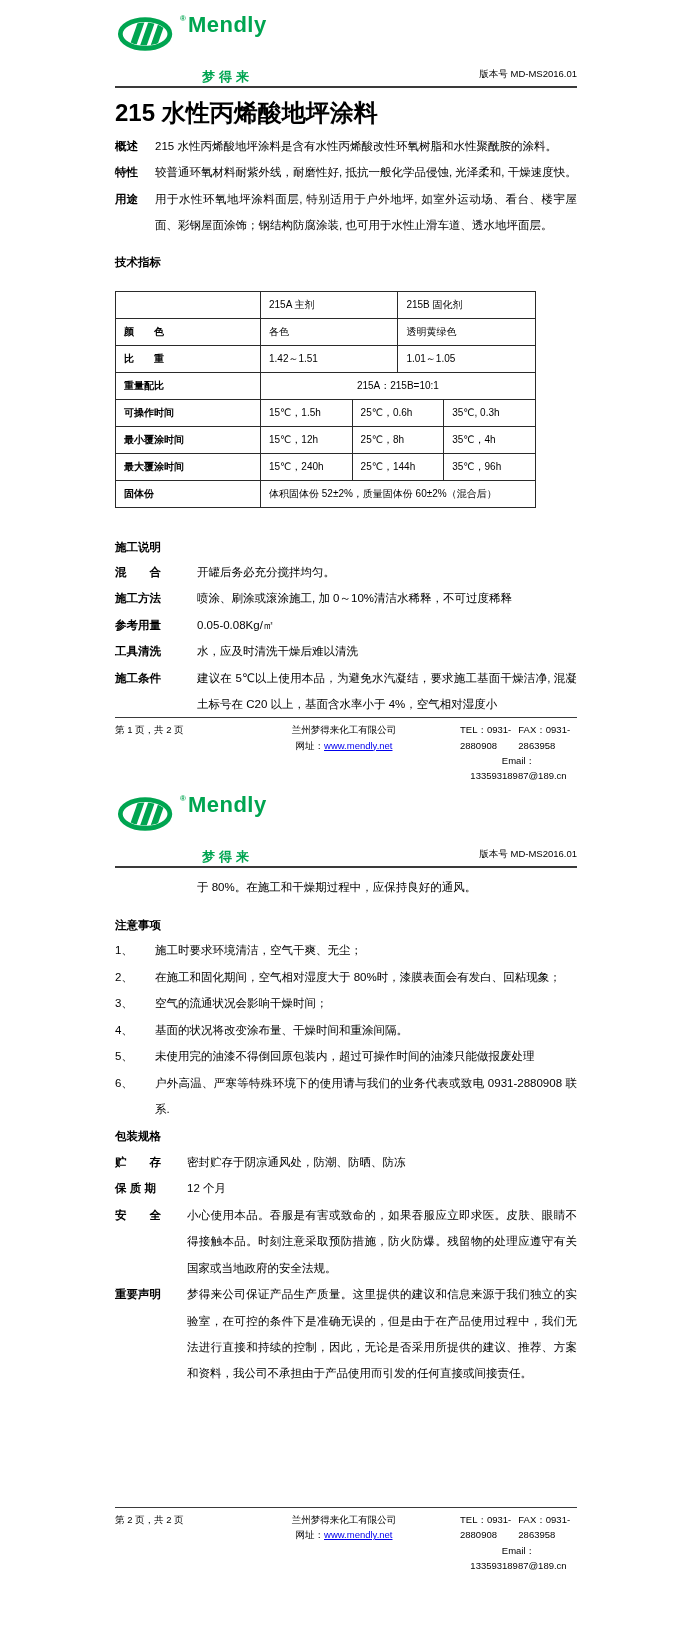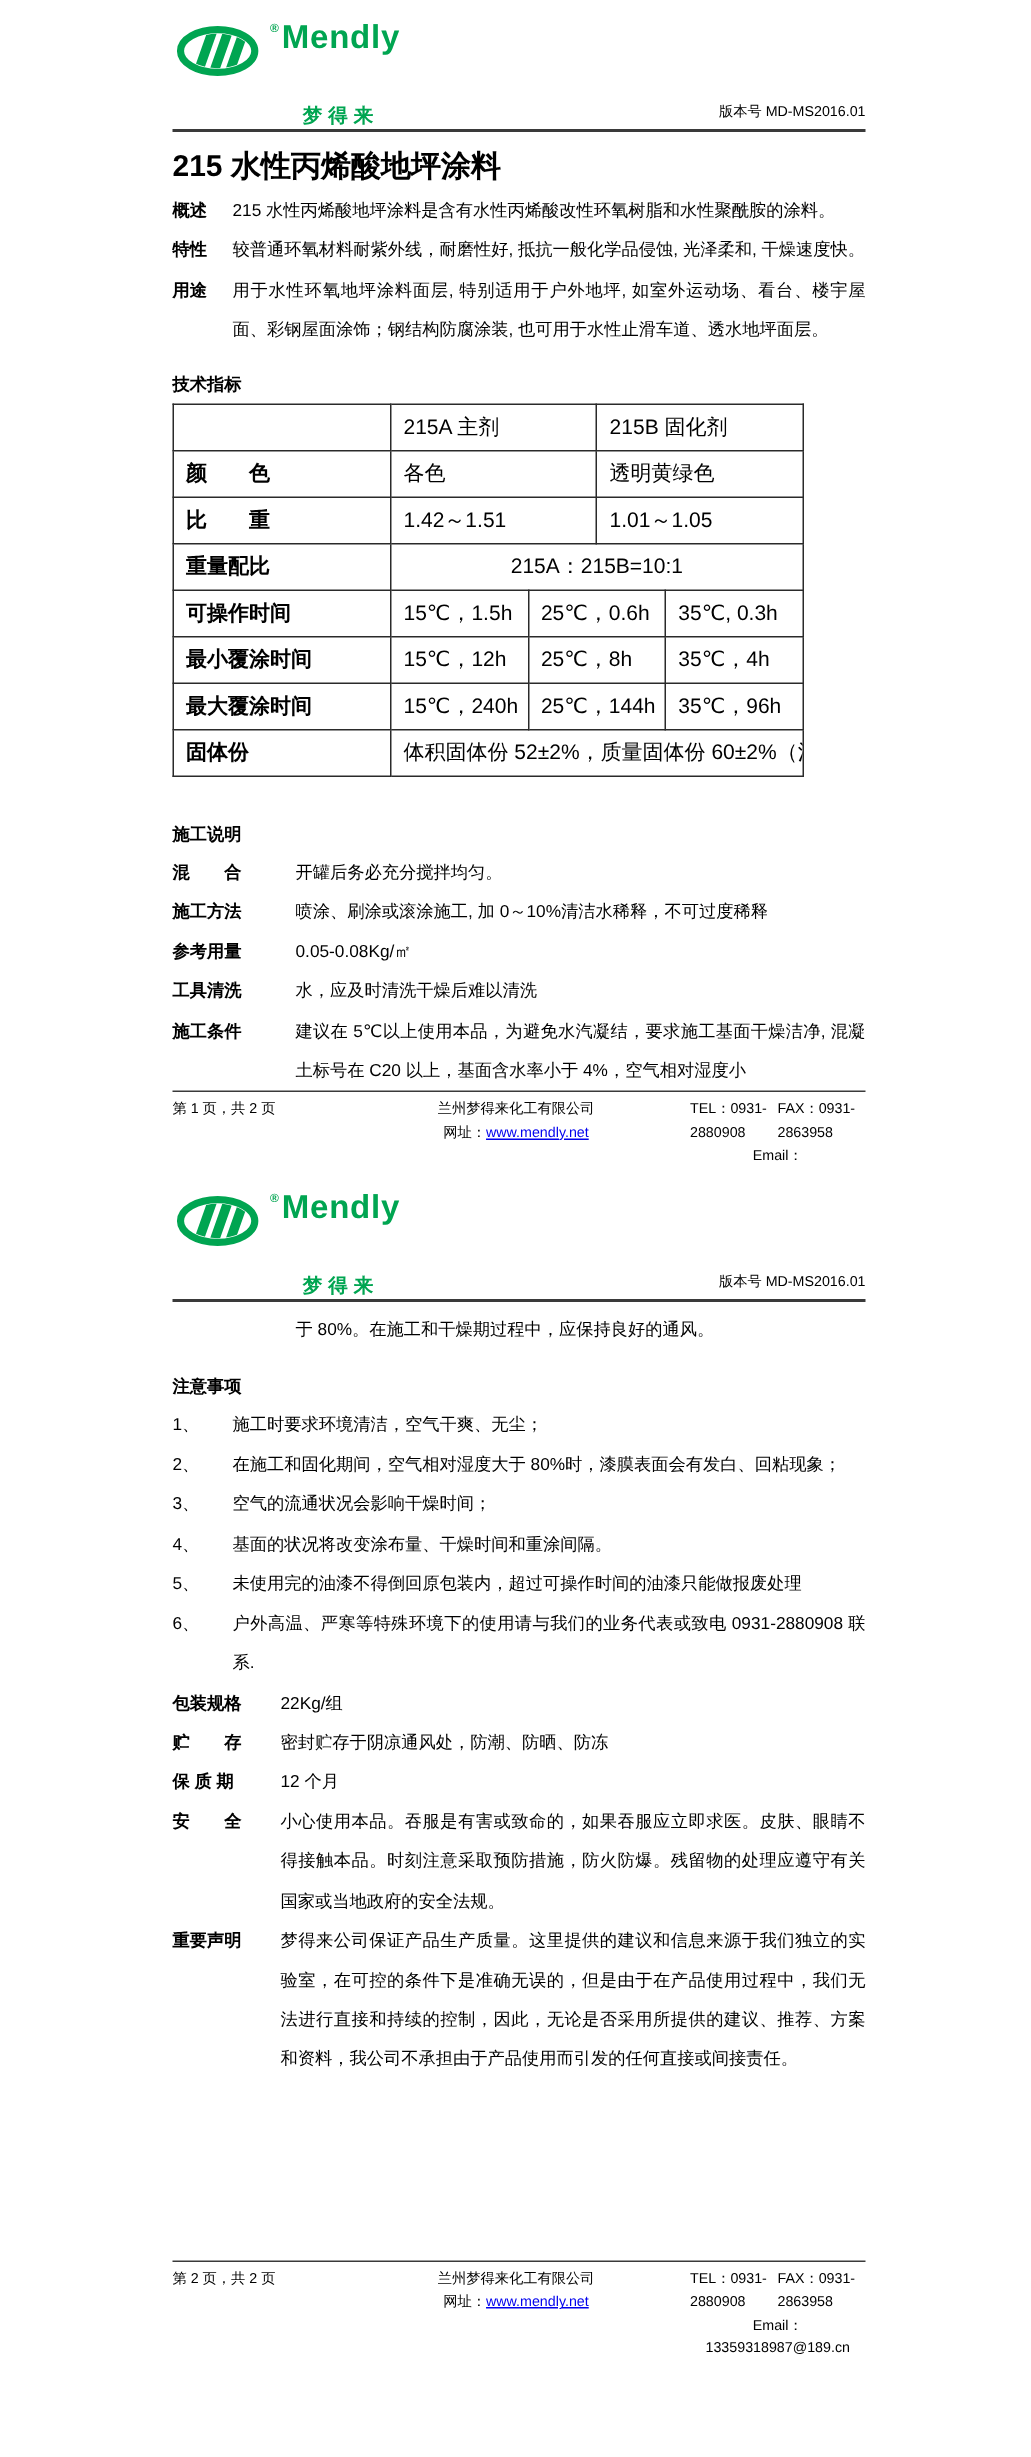"215 水性丙烯酸地坪涂料" .title { font-size: 20px -> 24px }
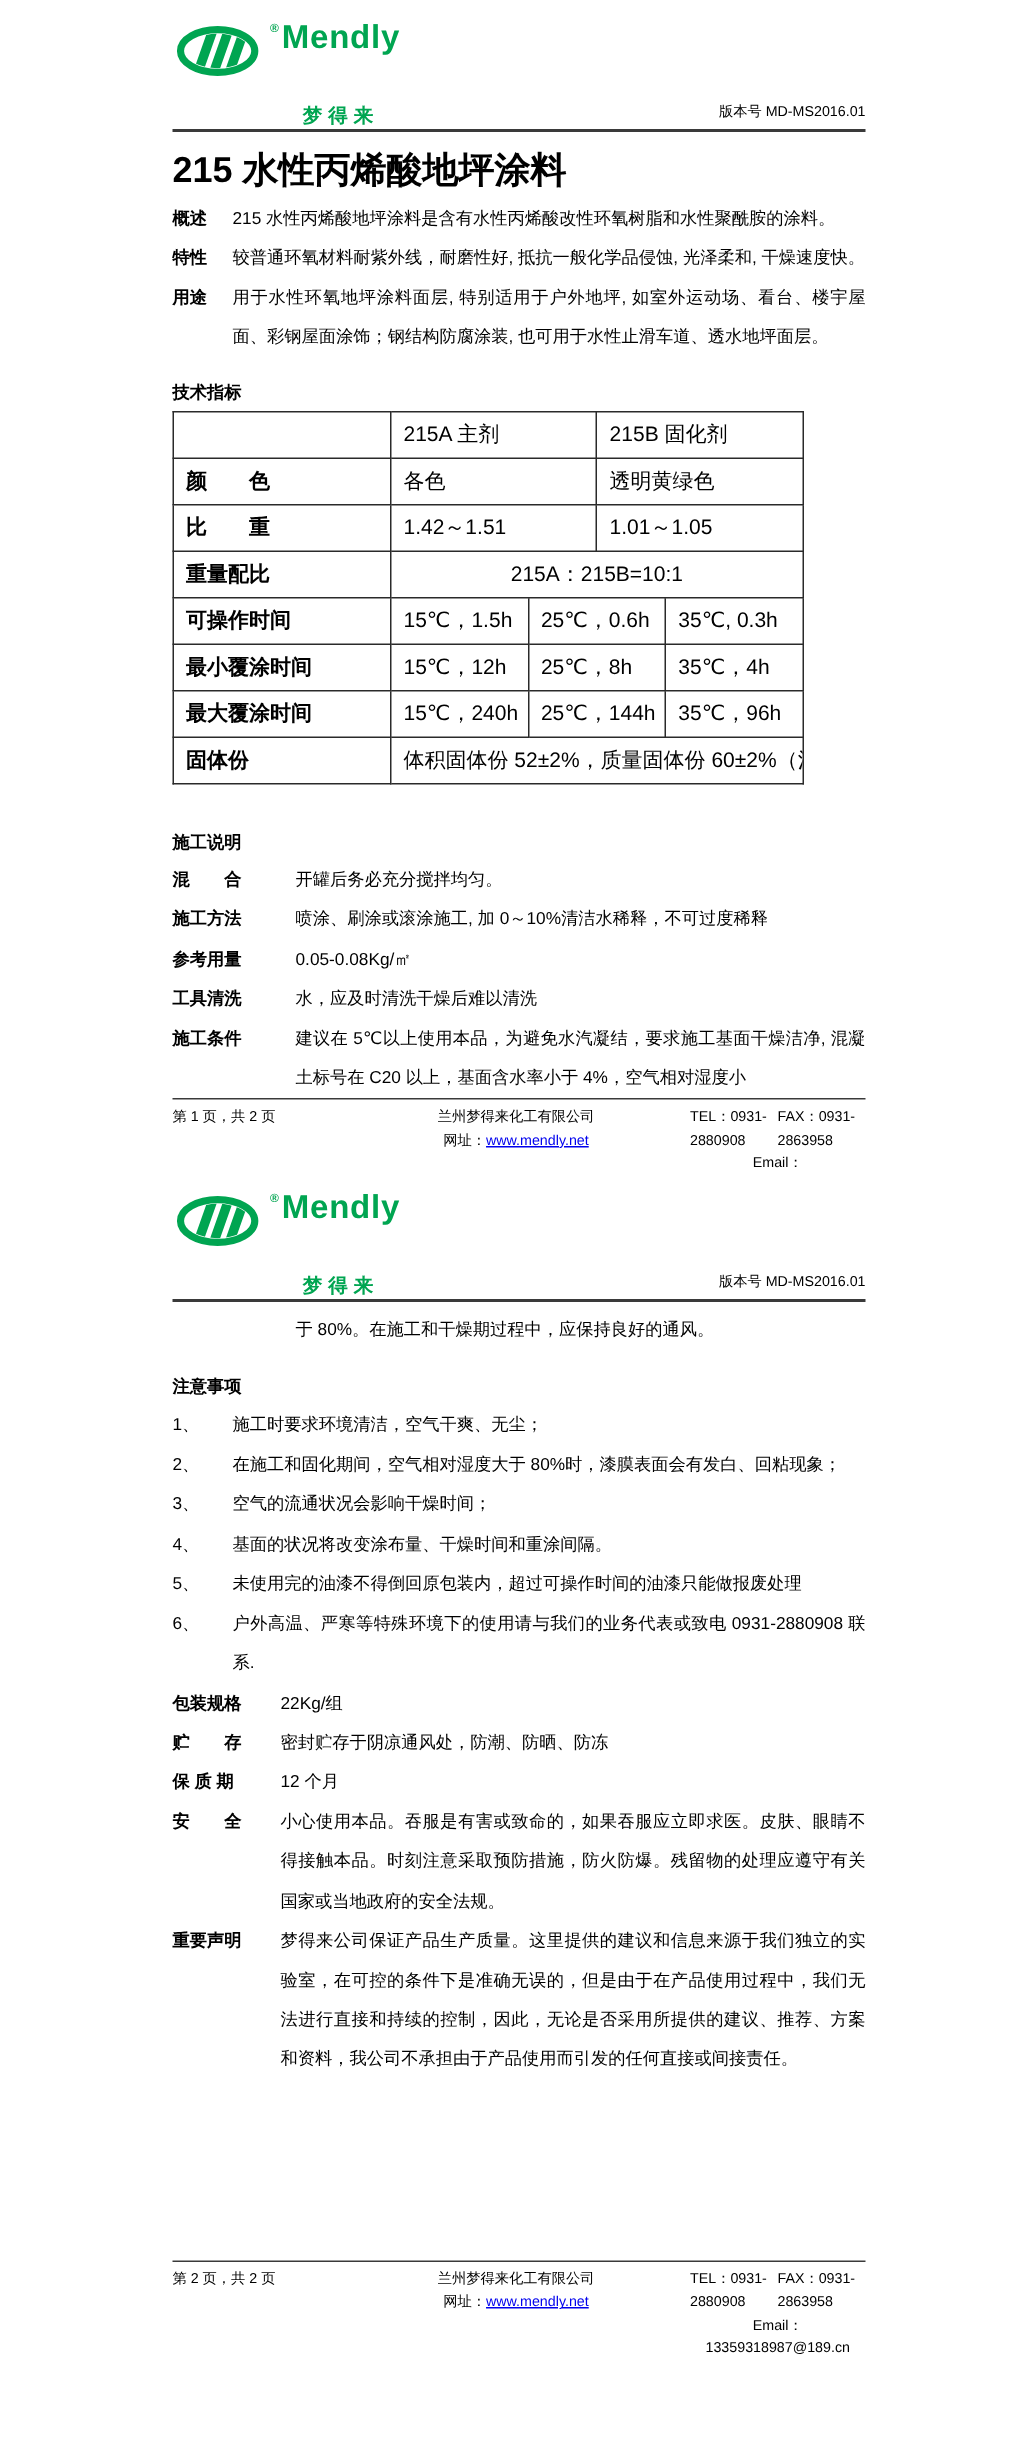"215A 主剂" table.tech { font-size: 14px -> 10px; margin-top: none -> 17px }
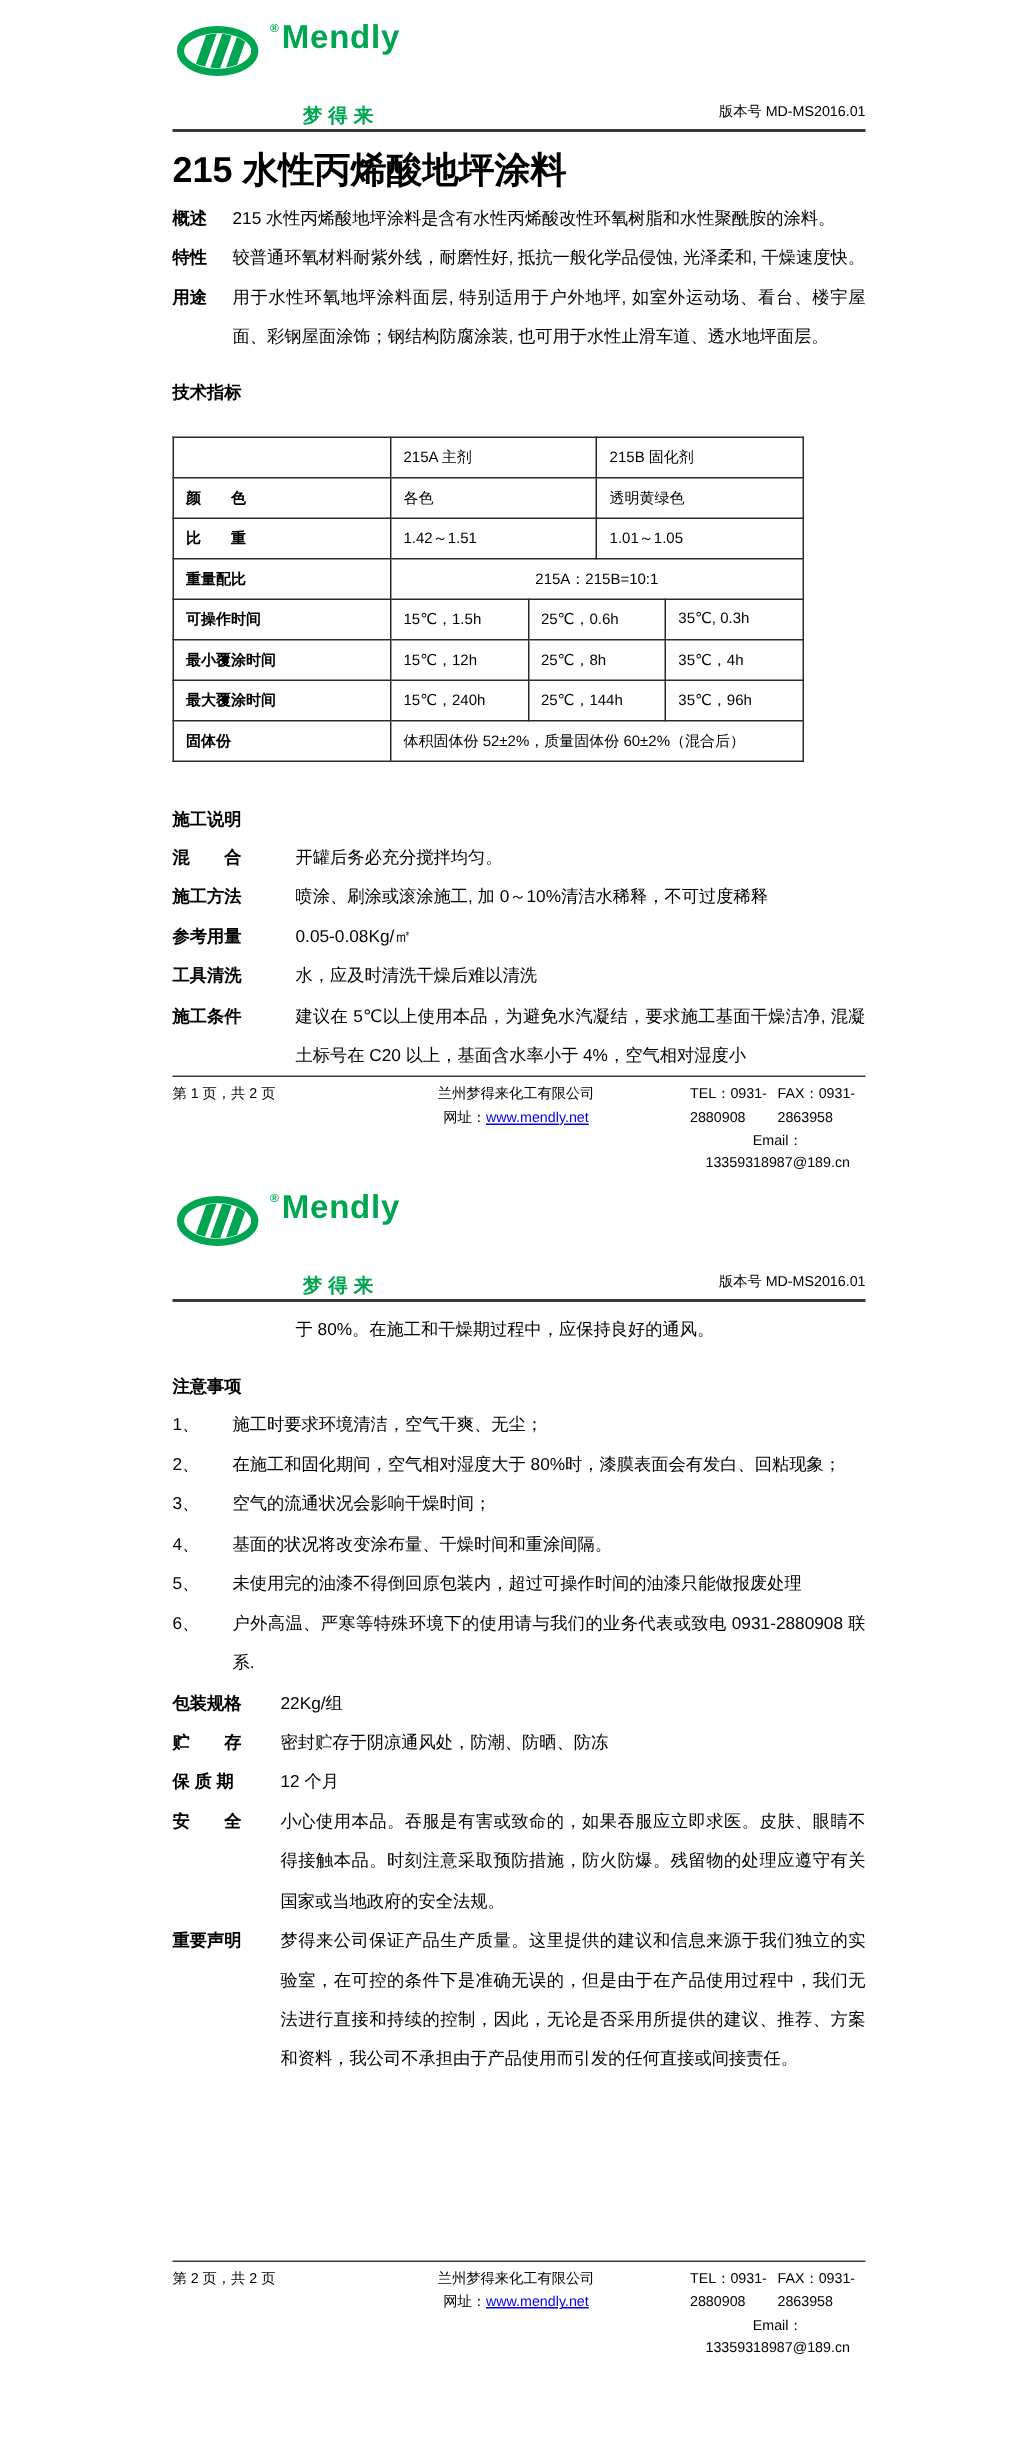"22Kg/组" span.info-text { html: <span>22Kg/组</span> -> none }
